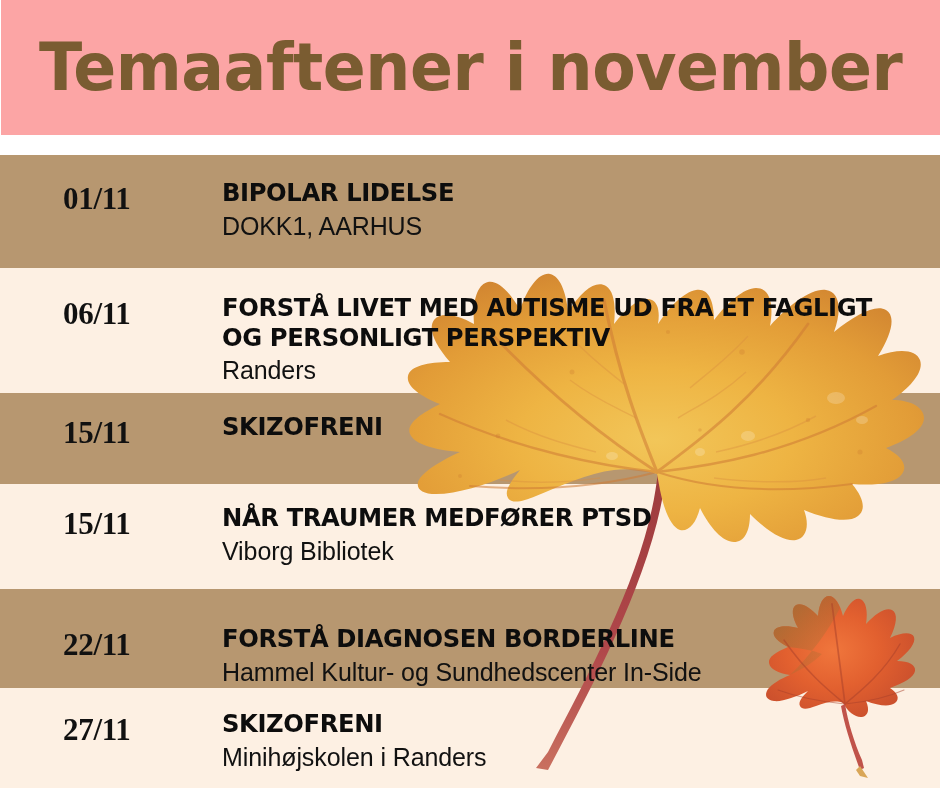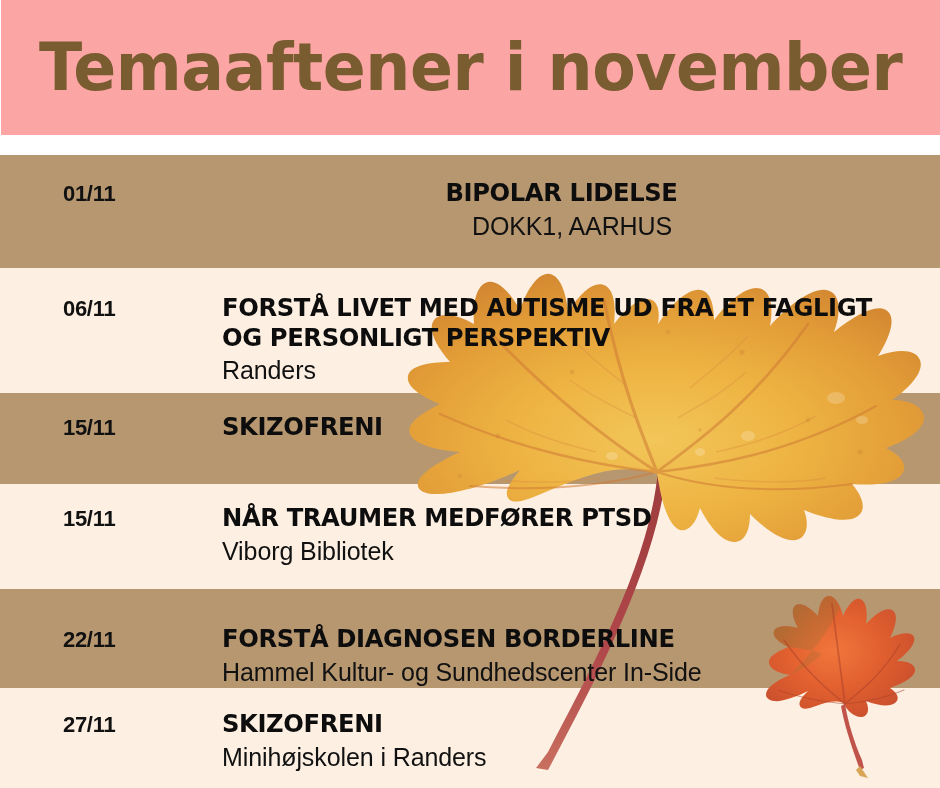"01/11" .entry-date { font-family: Liberation Sans, sans-serif -> Liberation Serif, serif; font-size: 22px -> 31px }
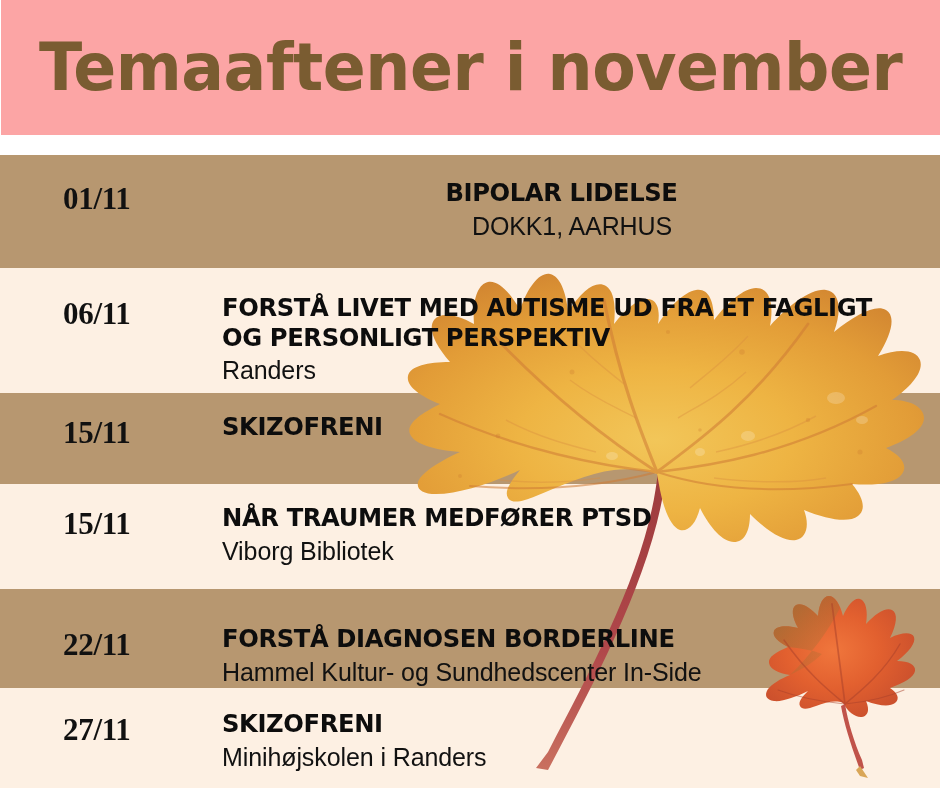"BIPOLAR LIDELSE" div.entry-body { text-align: center -> none }
